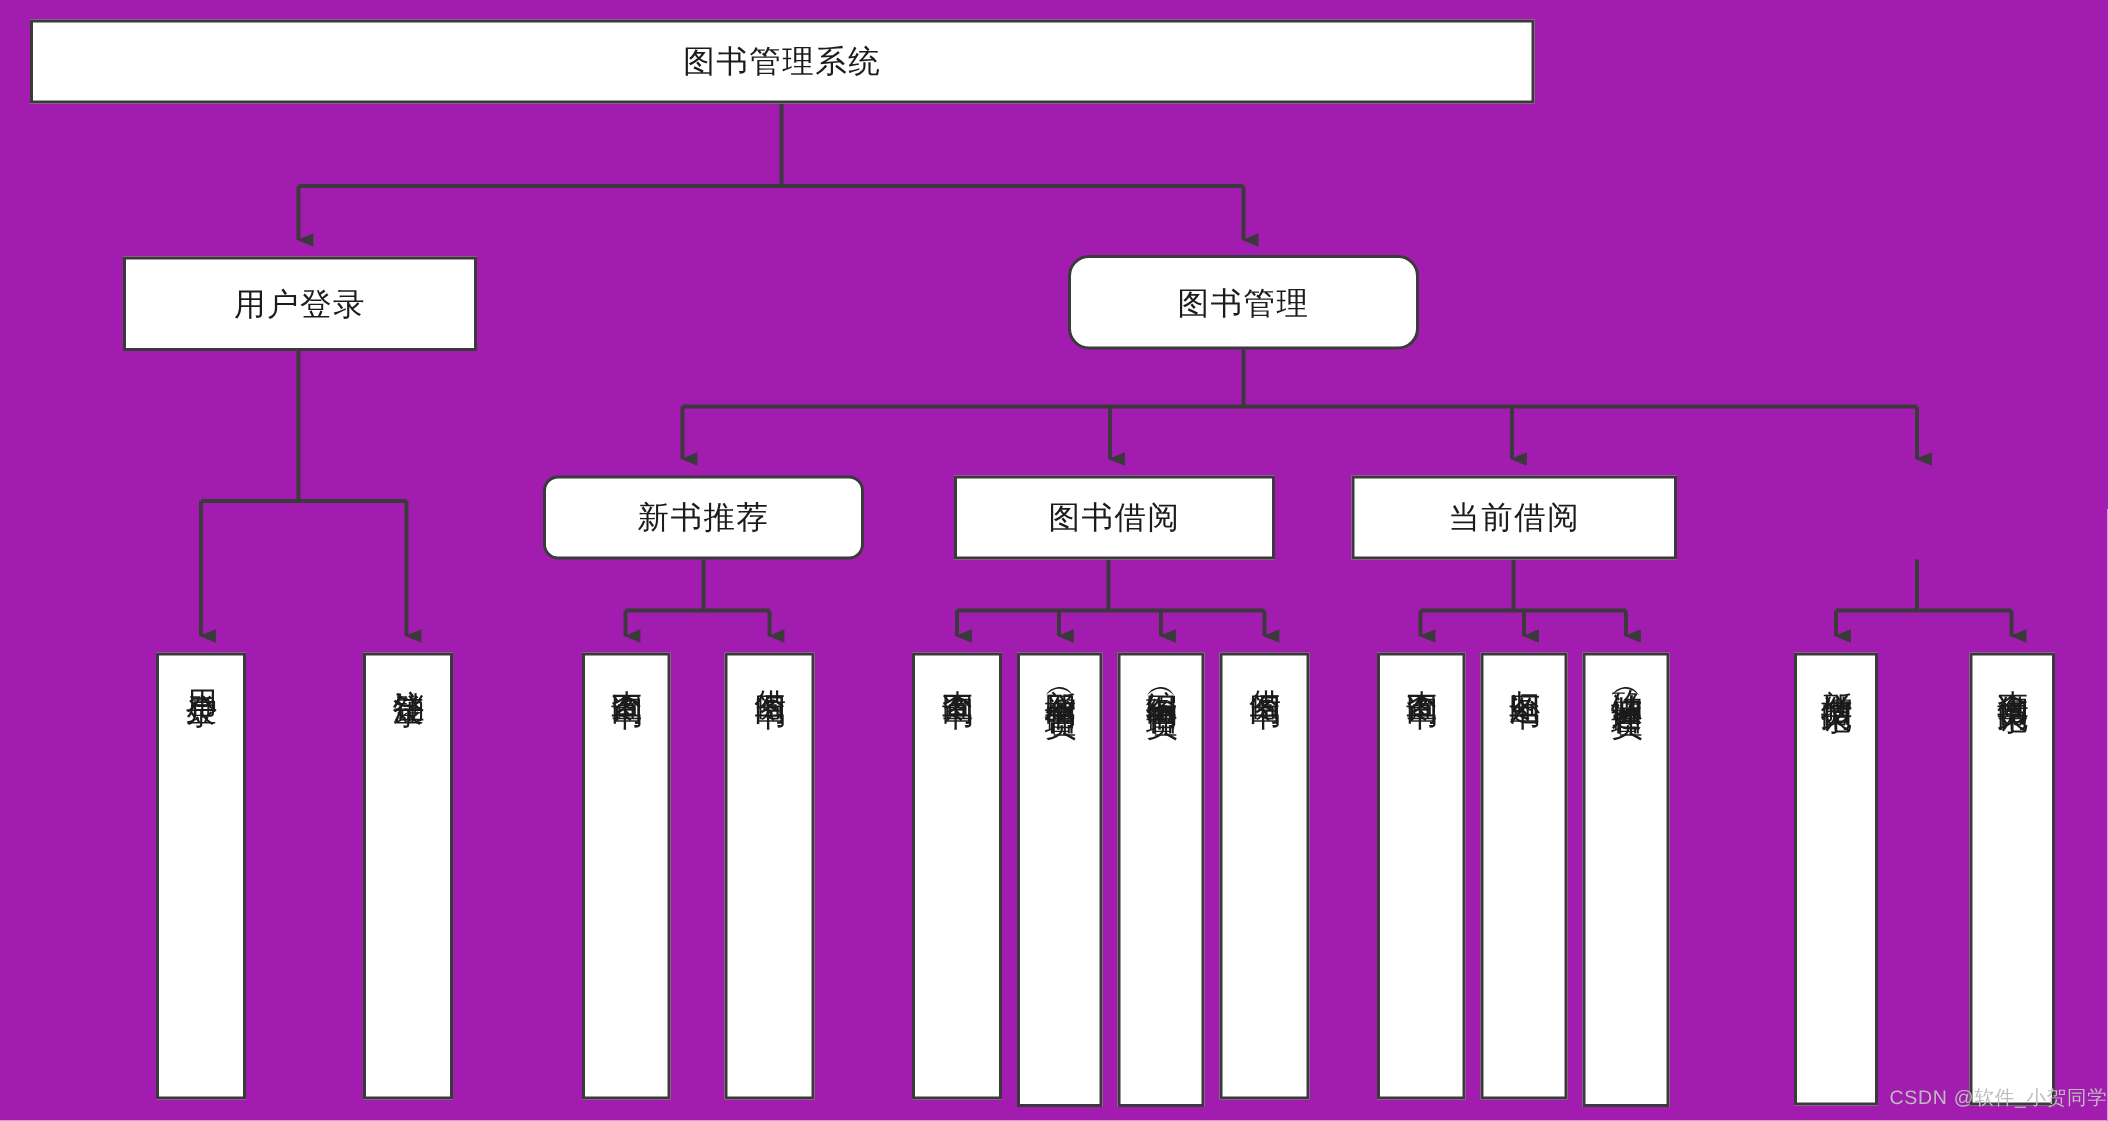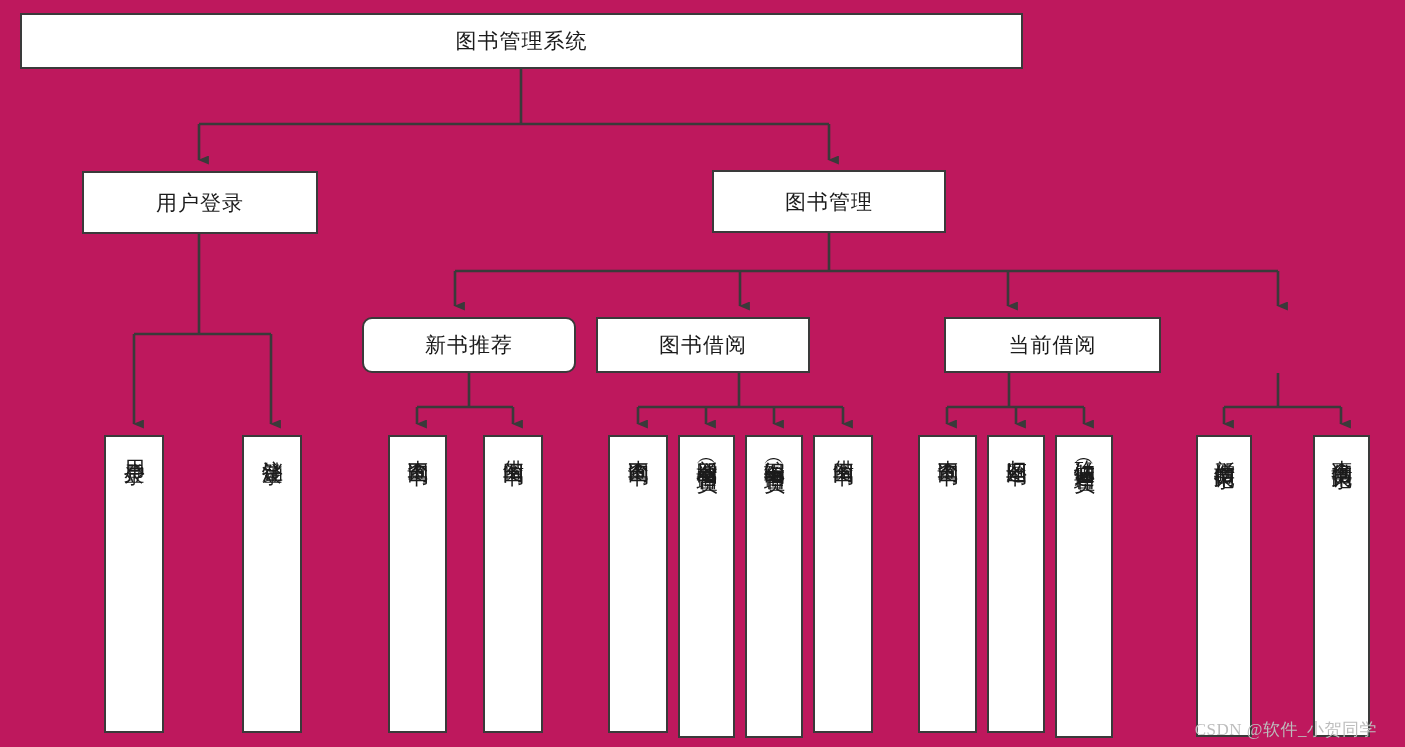"图书管理系统" #canvas { background: #be185d -> #a21caf; font-family: Liberation Serif, serif -> none }
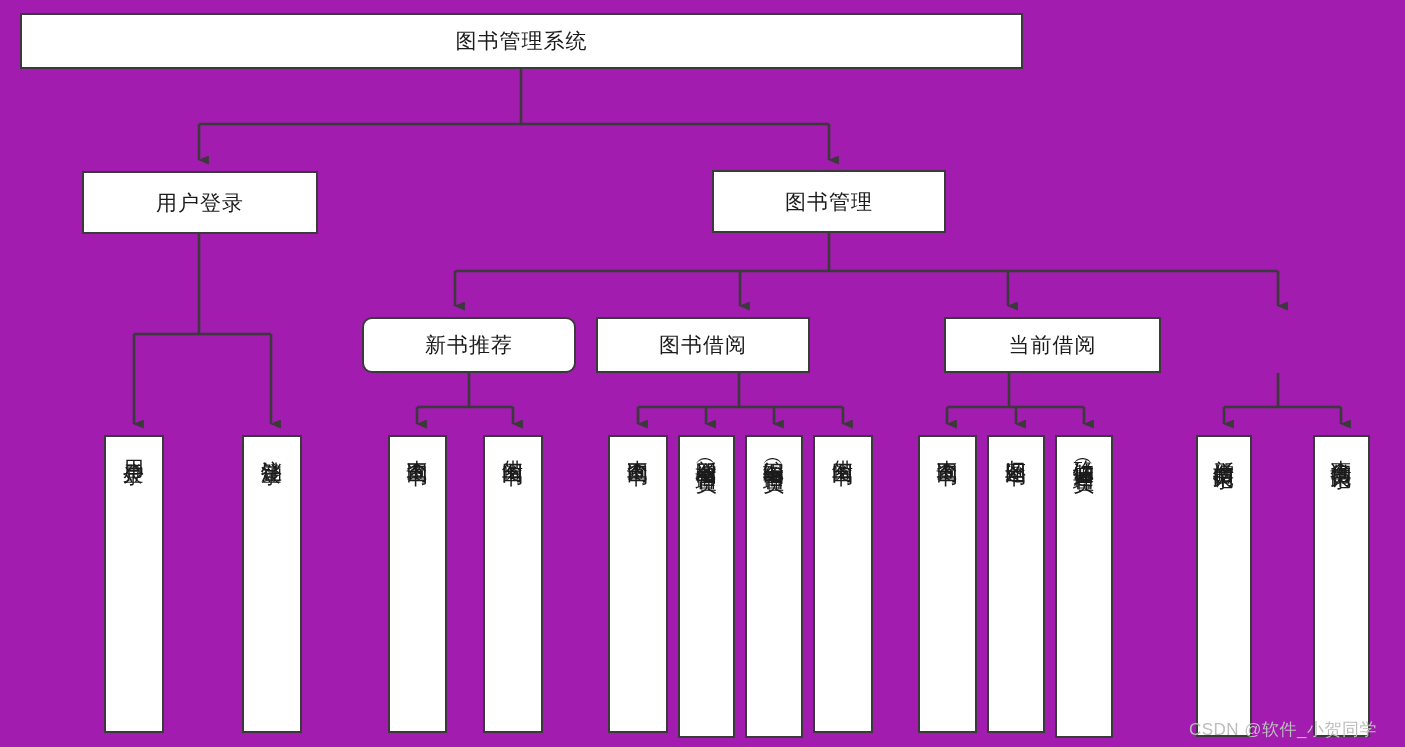"图书管理" div.node { border-radius: none -> 14px }
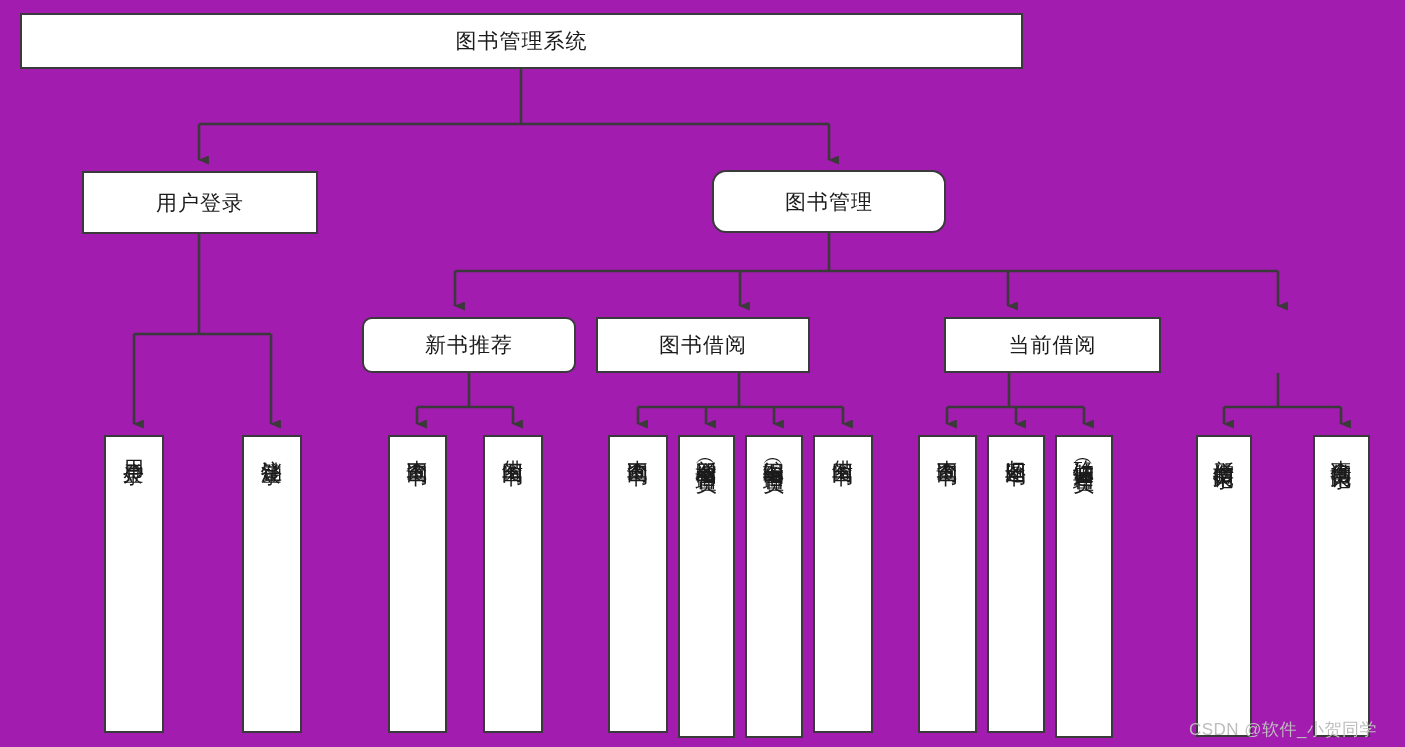"图书借阅" div.node { left: 596px -> 636px }
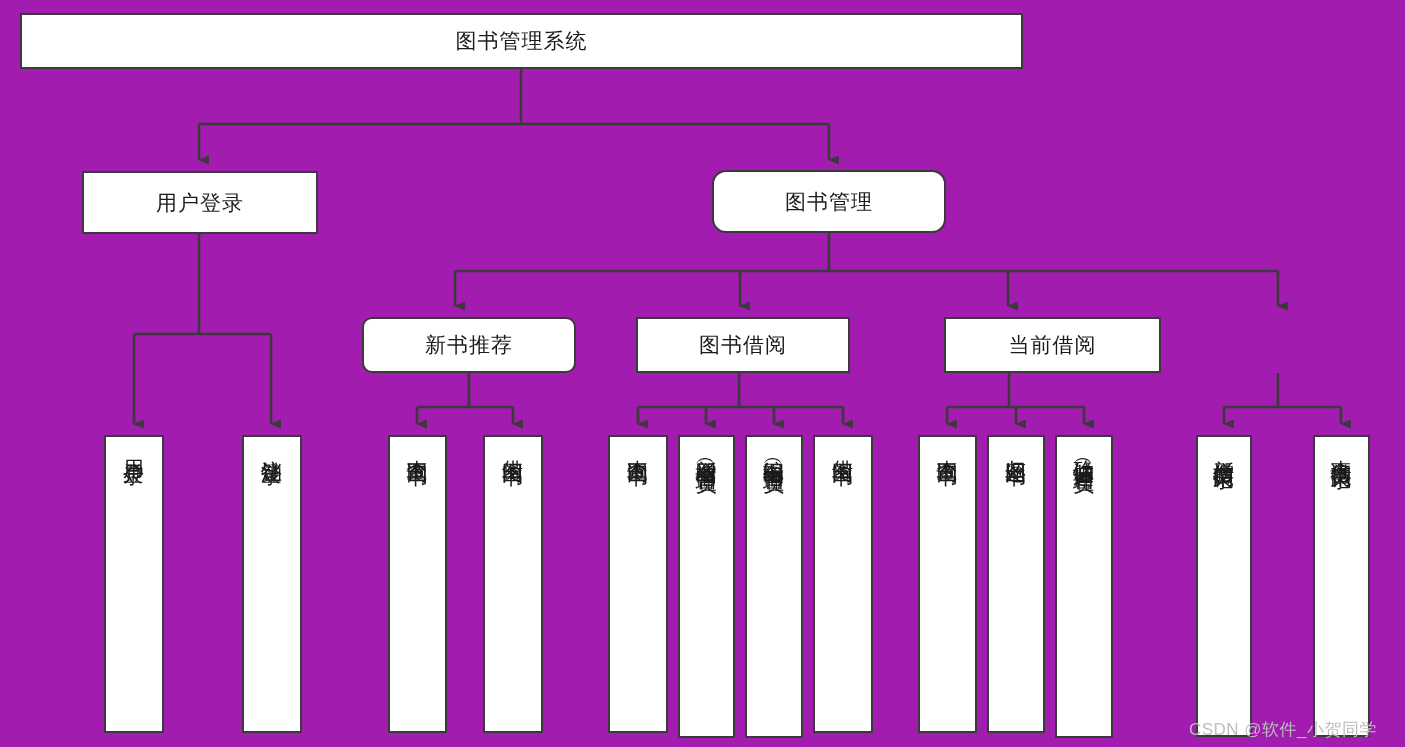"当前借阅" div.node { left: 944px -> 901px }
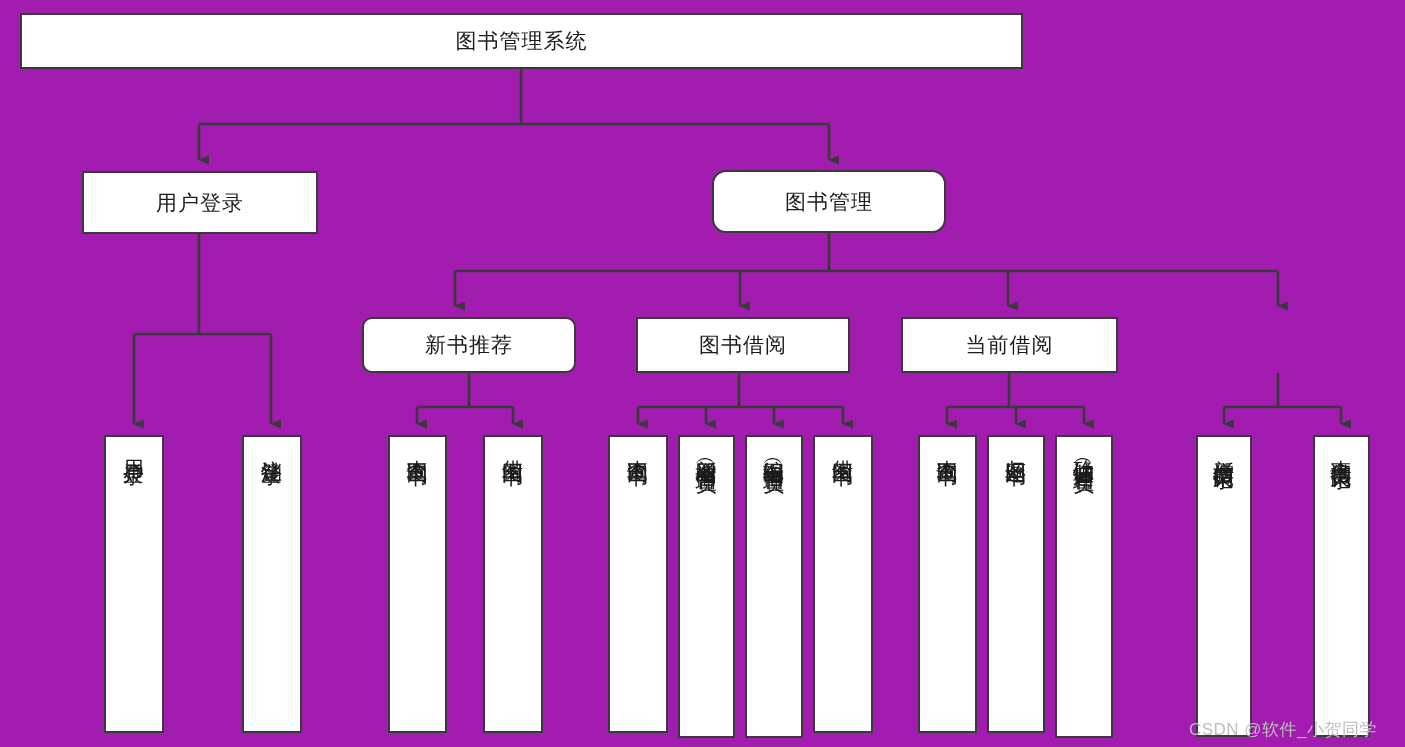"CSDN @软件_小贺同学" #watermark { font-size: 17px -> 13px; right: 28px -> 0 }
